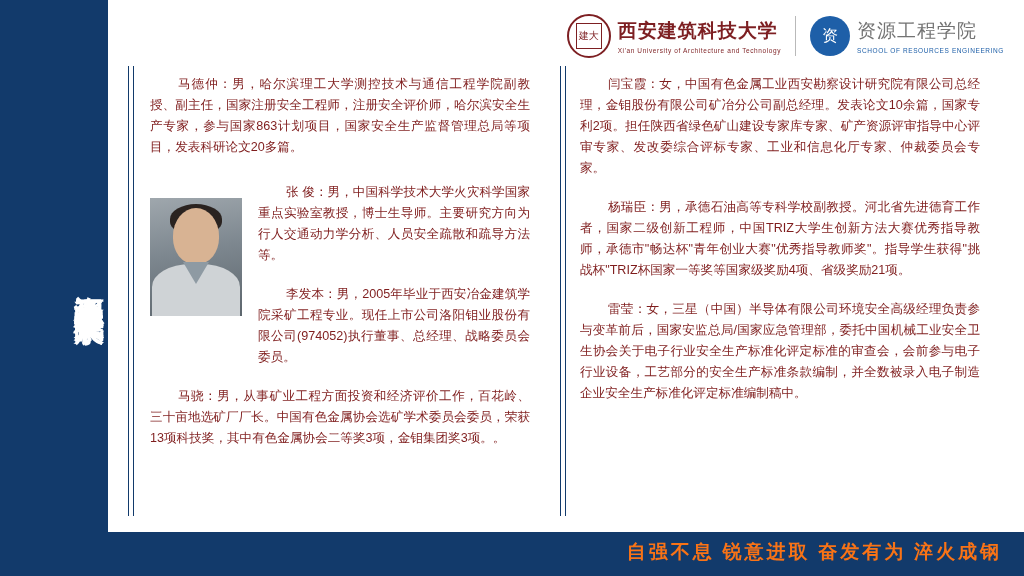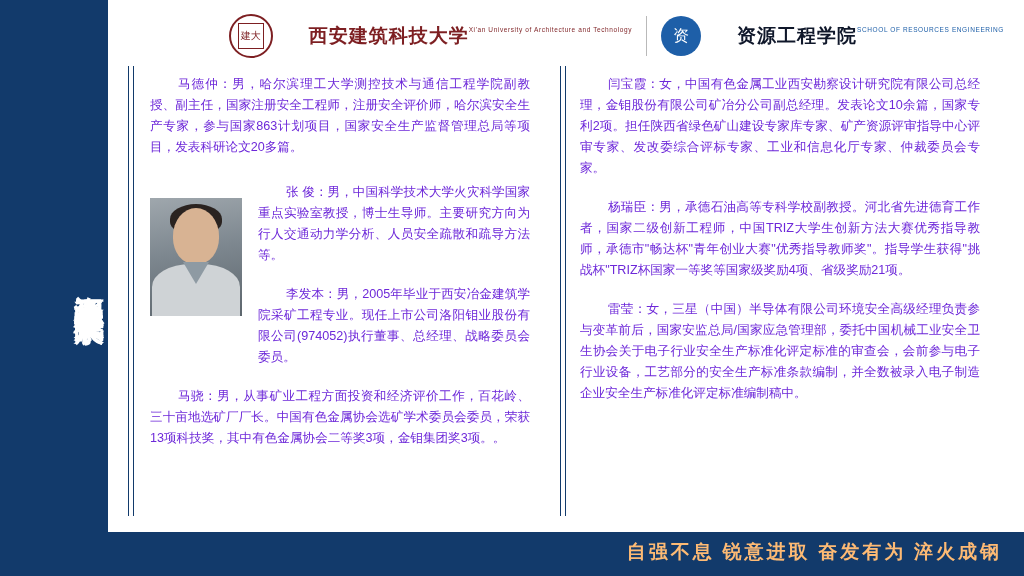"建大" .logo-group { gap: none -> 7px }
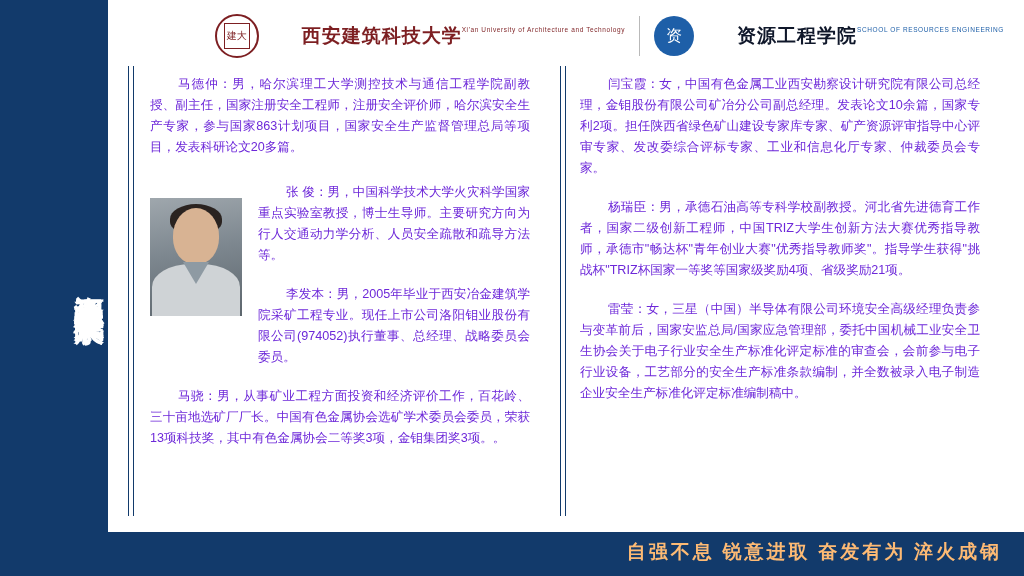"西安建筑科技大学" .stack { flex-direction: row -> column; margin-left: 36px -> none }
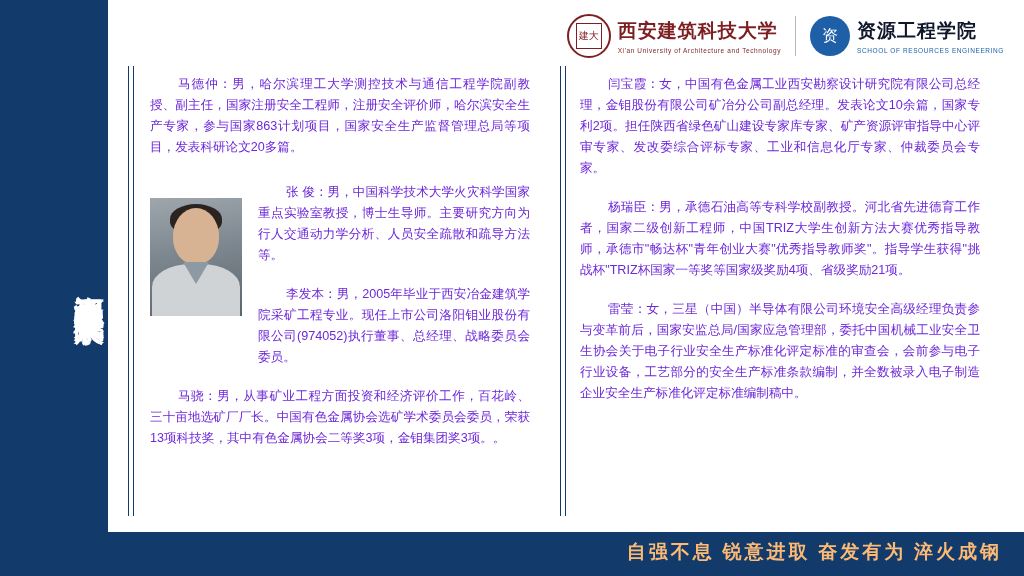"资源工程学院" .sch-name-cn { color: #0f172a -> #737373; font-weight: bold -> normal }
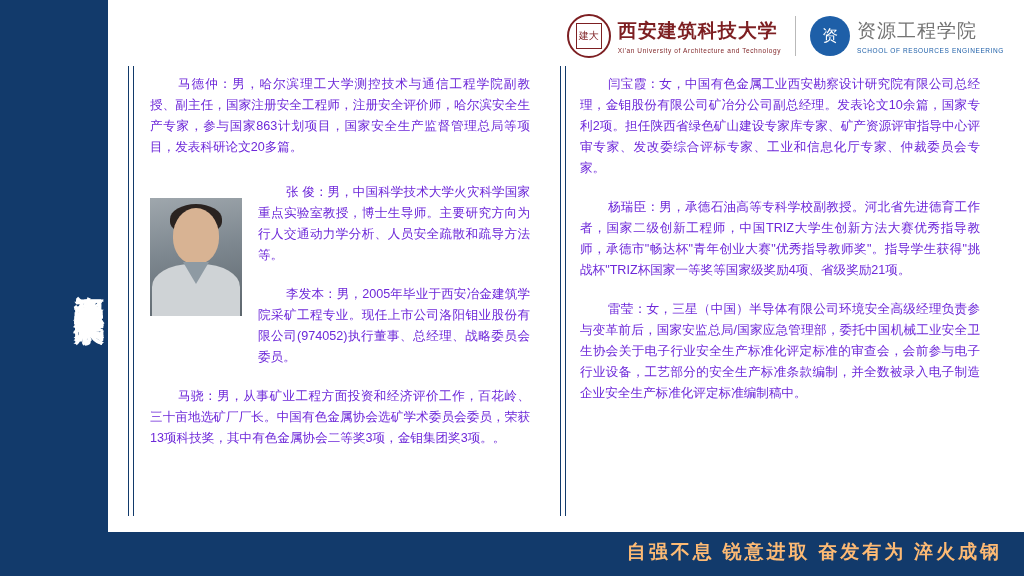"马德仲：男，哈尔滨理工大学测控技术与通信工程学院副教授、副主任，国家注册安全工程" .entry { color: #6d28d9 -> #7f1d1d }
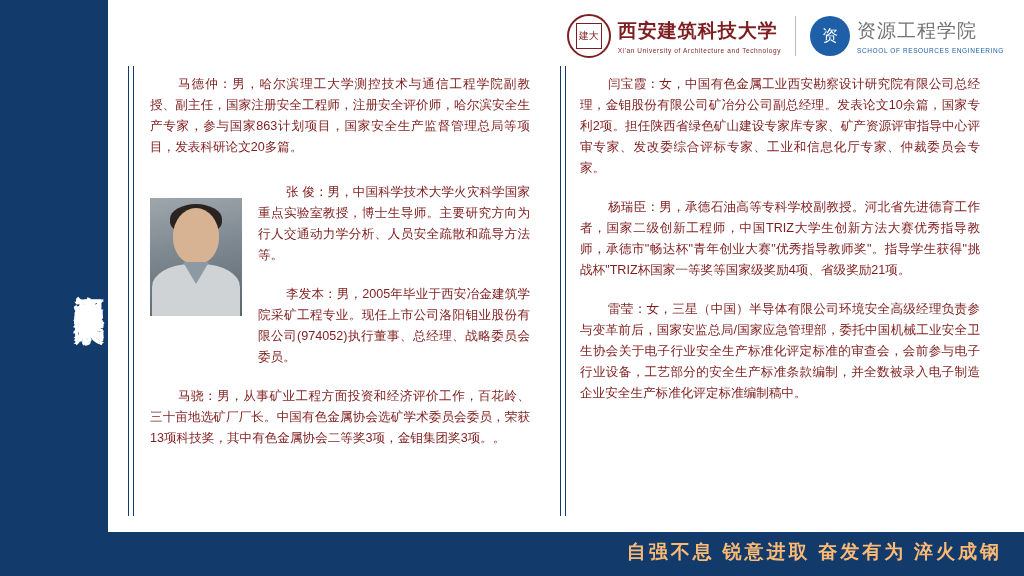"自强不息 锐意进取 奋发有为 淬火成钢" .bottom-slogan { color: #fdba74 -> #f97316 }
